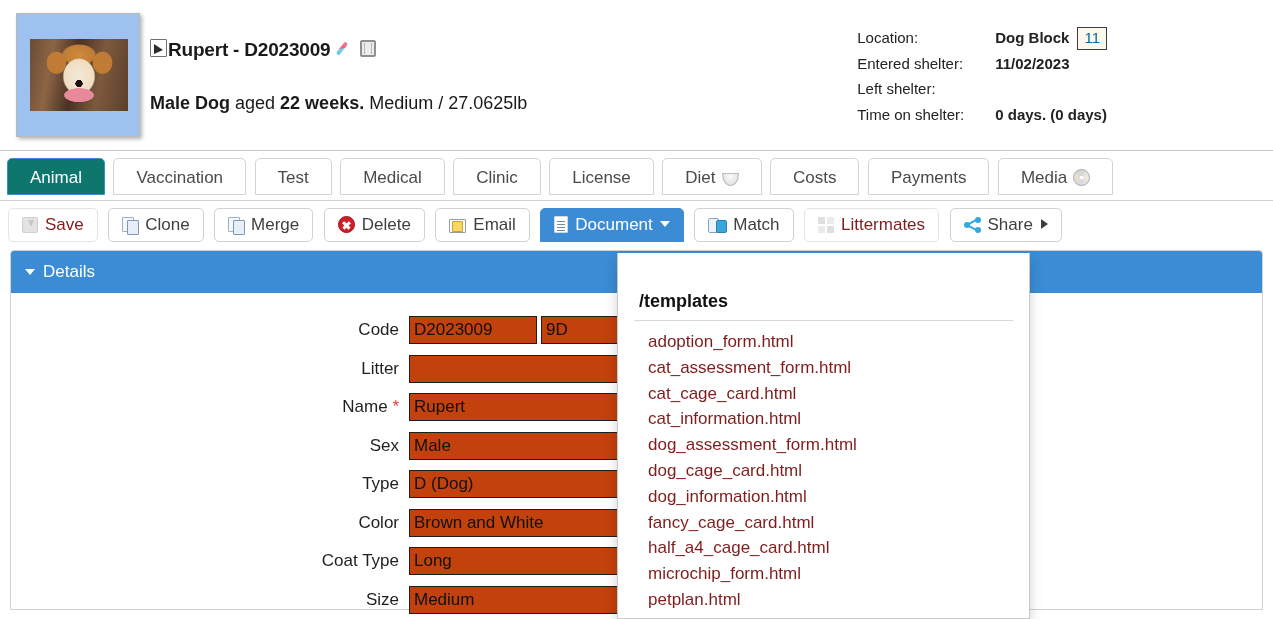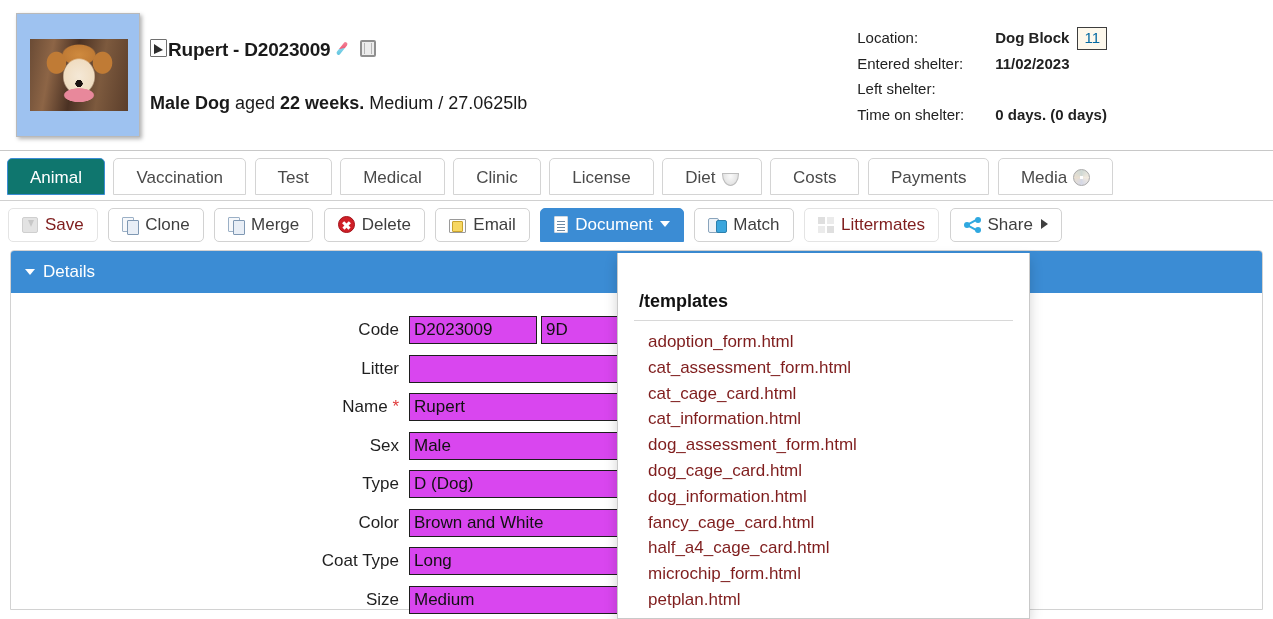"D2023009" .finput { background: #d946ef -> #c2410c }
